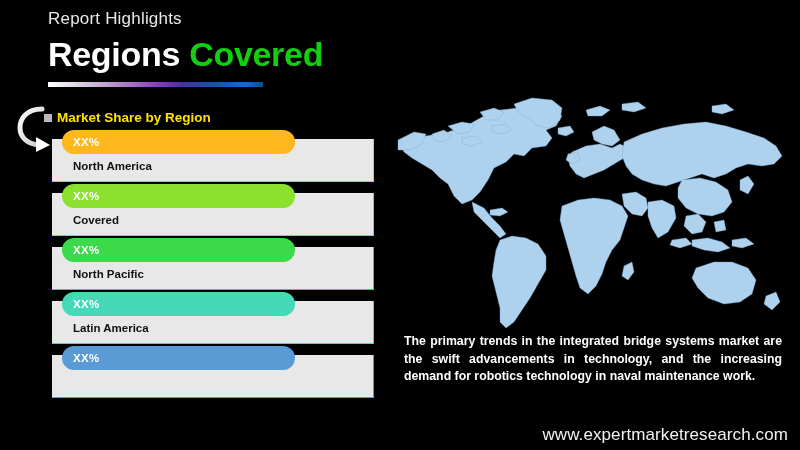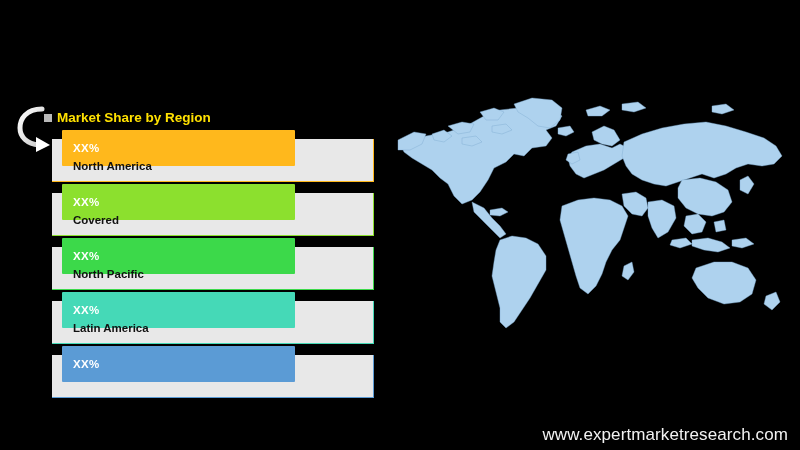"Report Highlights" div { html: none -> <div> <div>Report Highlights</div> <div><span>Regions </span><span>Covered</span></div> <div></div> </div> }
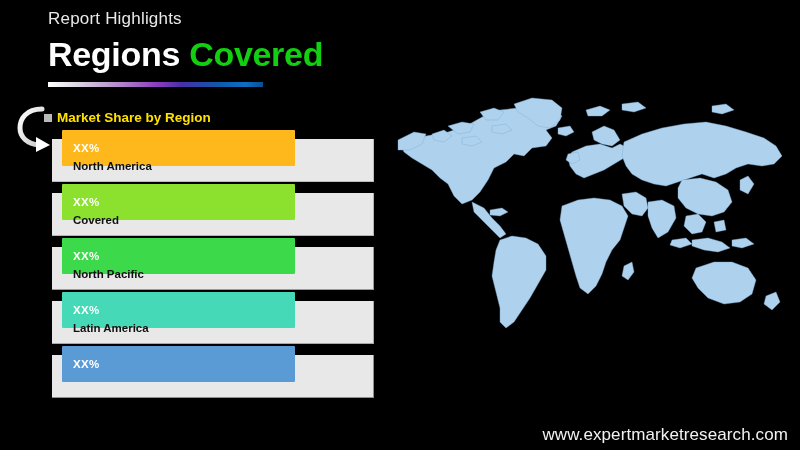"XX%" .region-bar { border-radius: 1px -> 12px; height: 36px -> 24px }
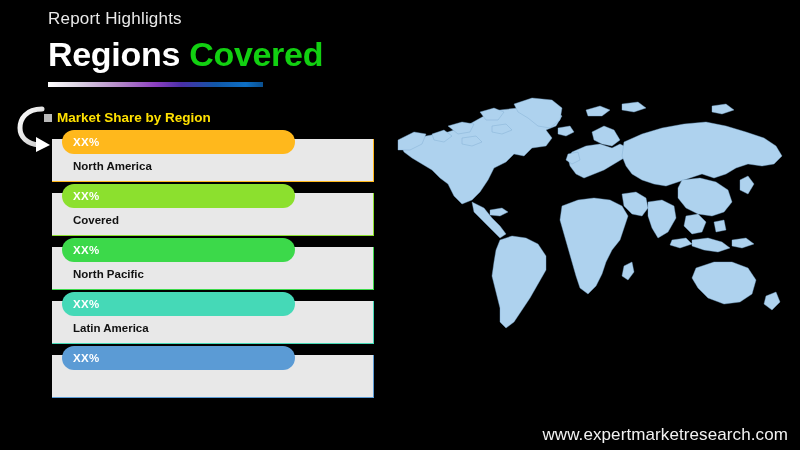"The primary trends in the" div { html: none -> <div>The primary trends in the integrated bridge systems market are the swift advancements in technology, and the increasing demand for robotics technology in naval maintenance work.</div> }
